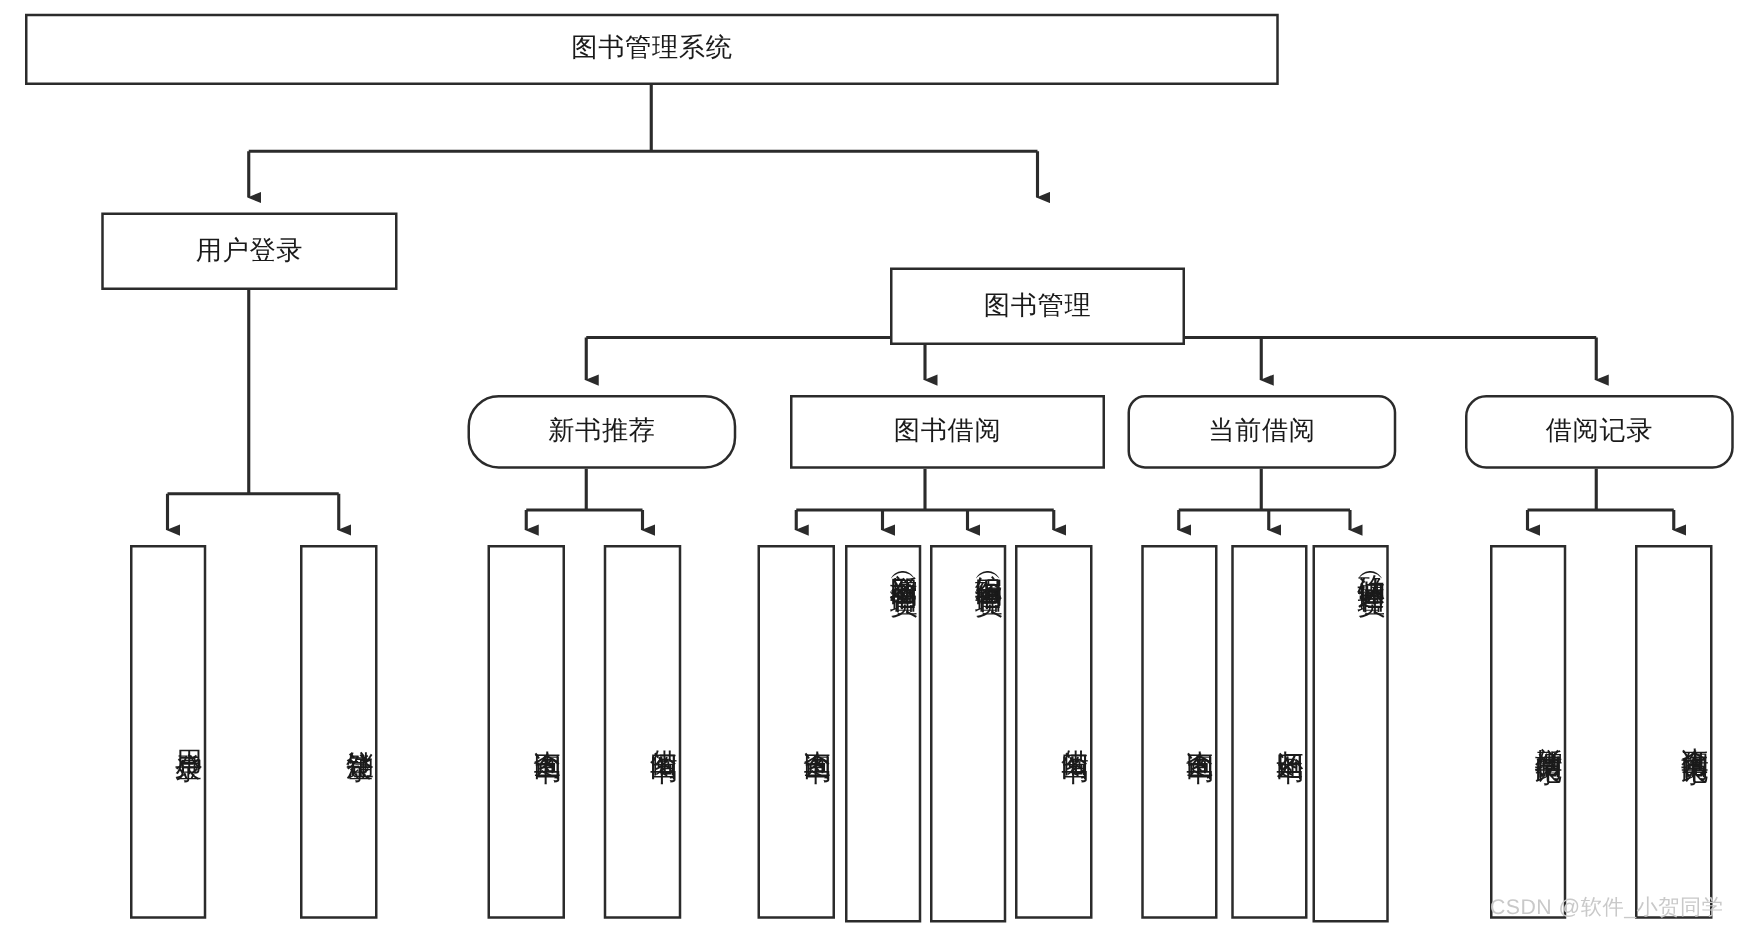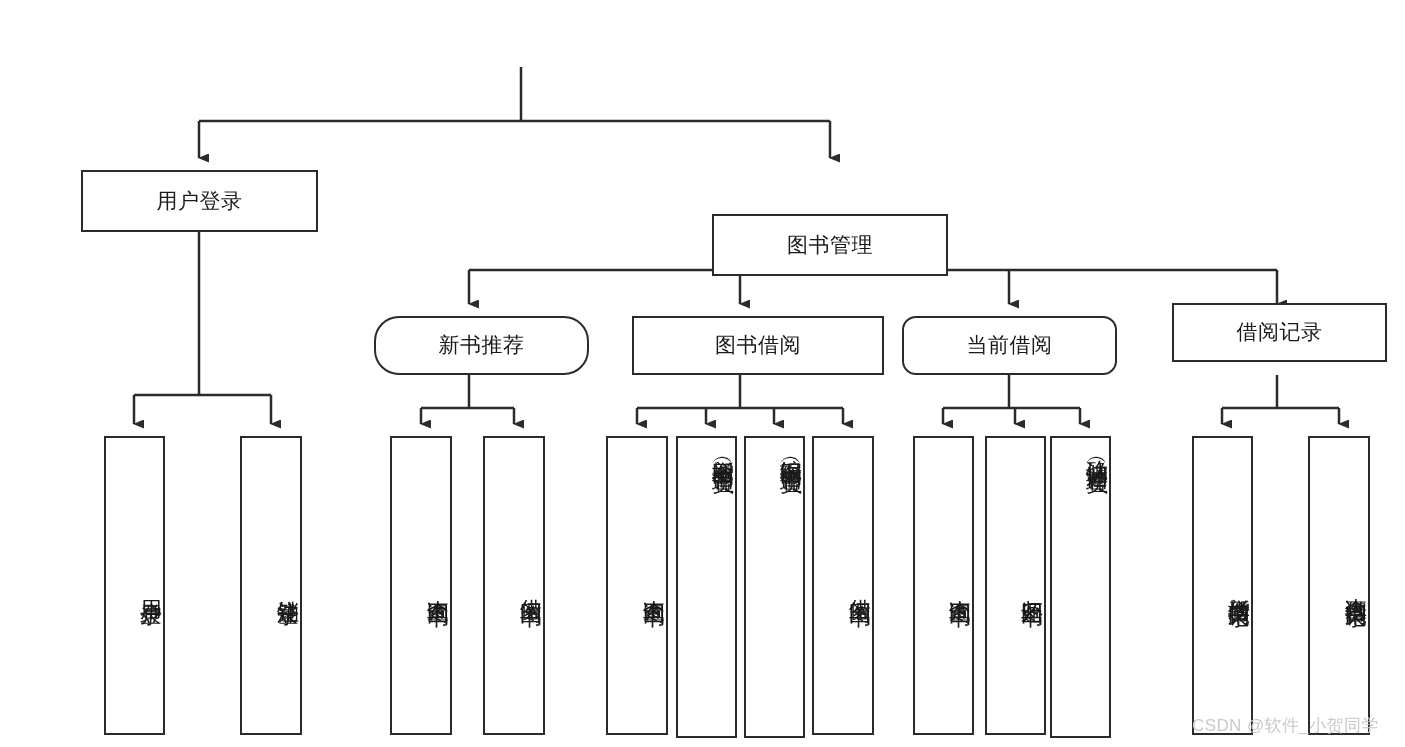"图书管理系统" div.node { html: none -> <div> <span>图书管理系统</span> </div> }
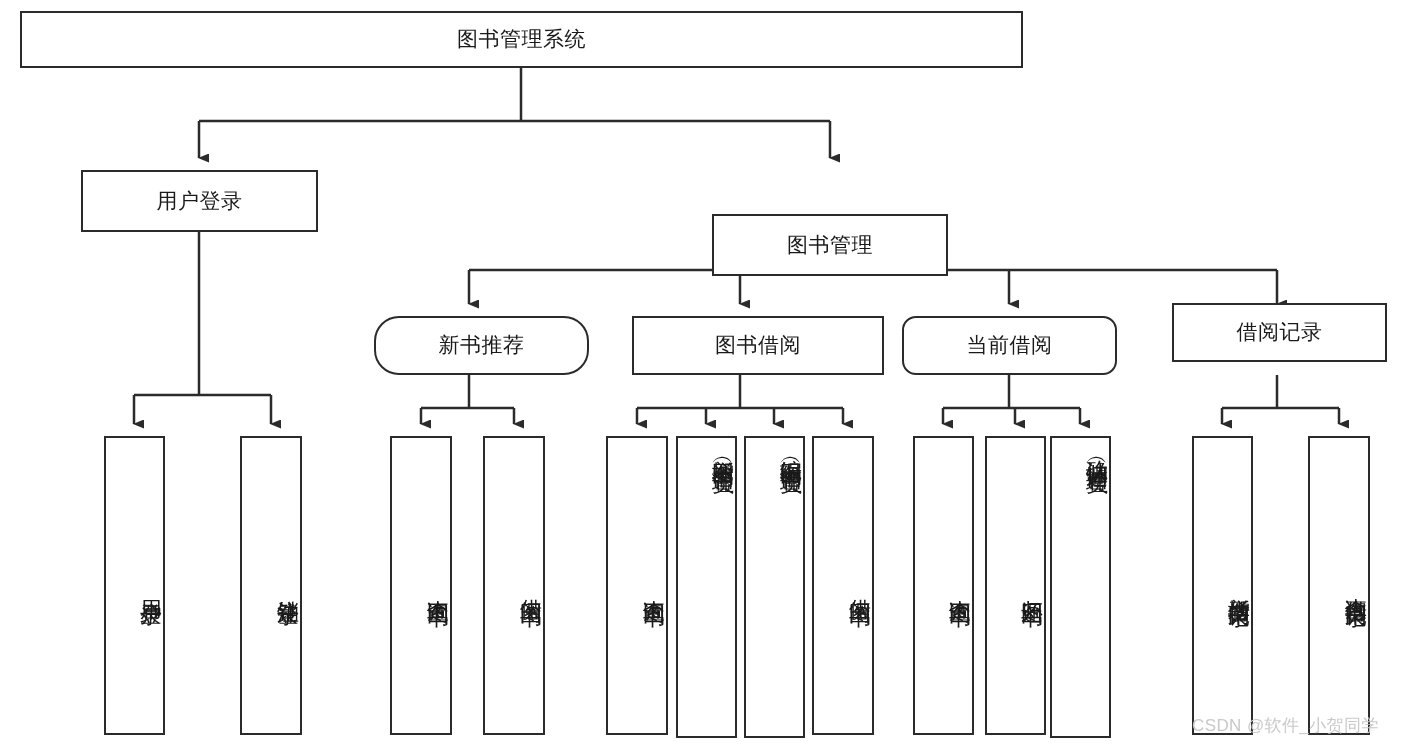"借阅记录" div.node { border-radius: none -> 17px; top: 303px -> 316px }
